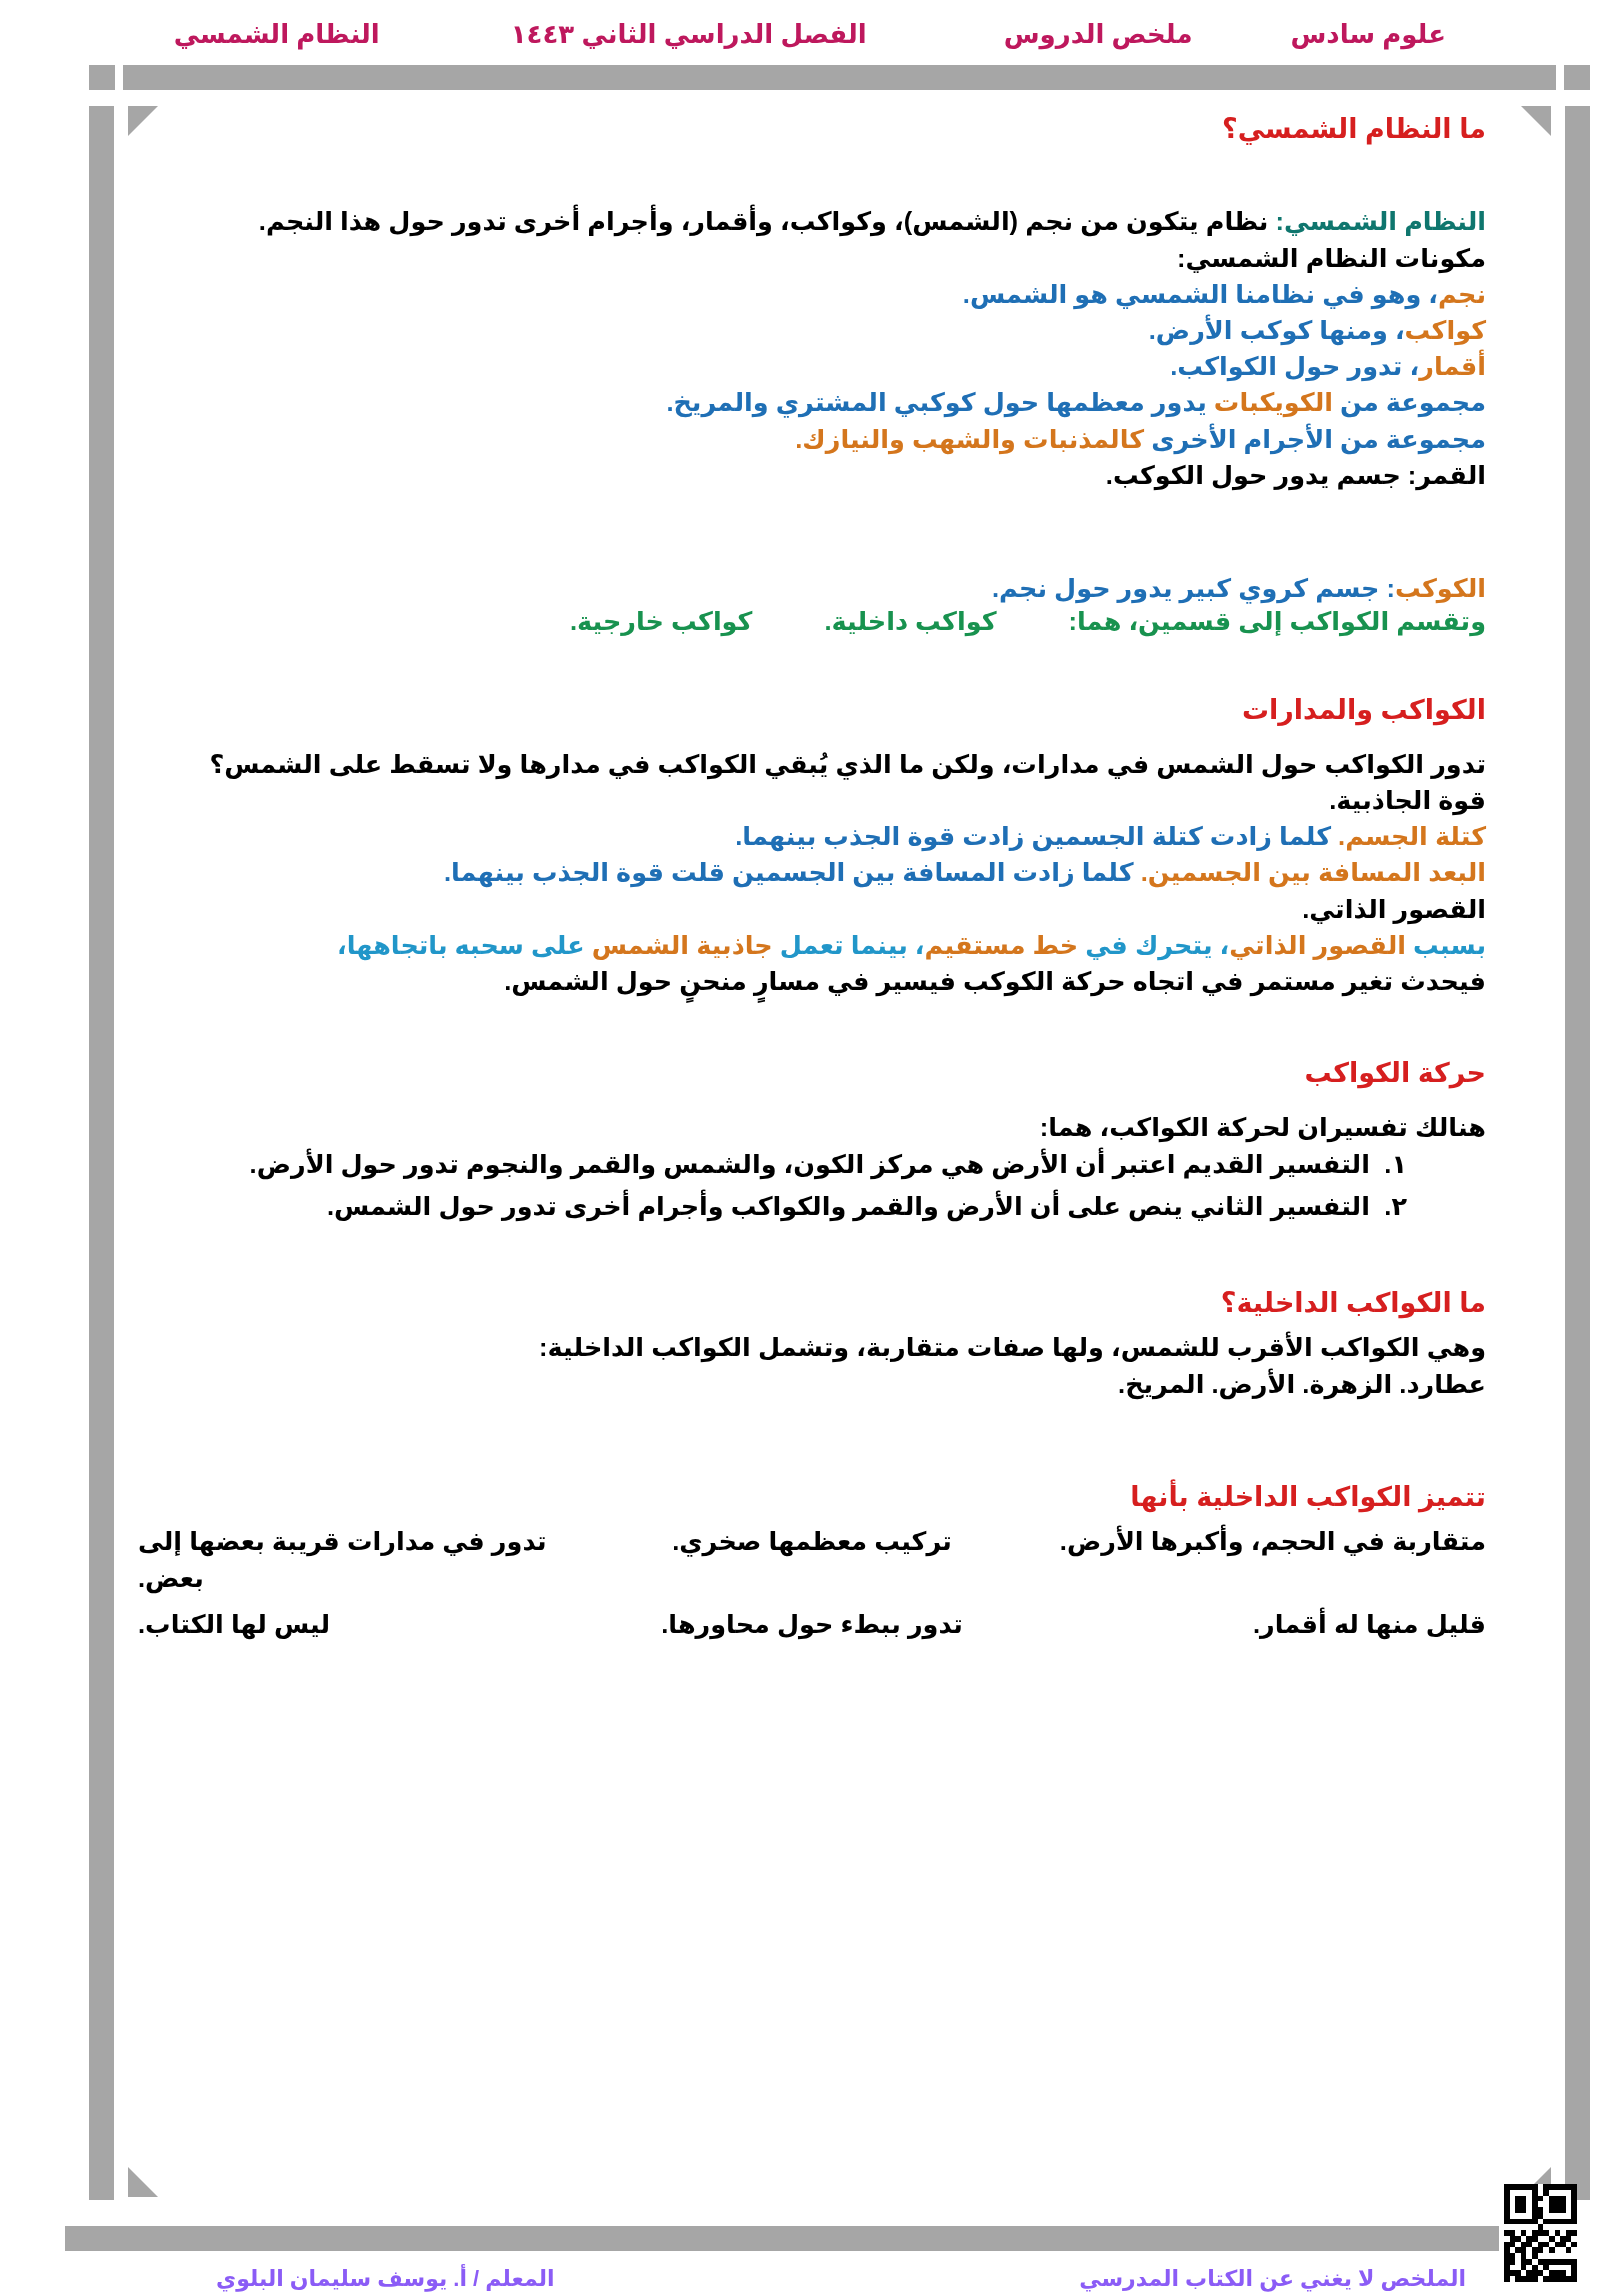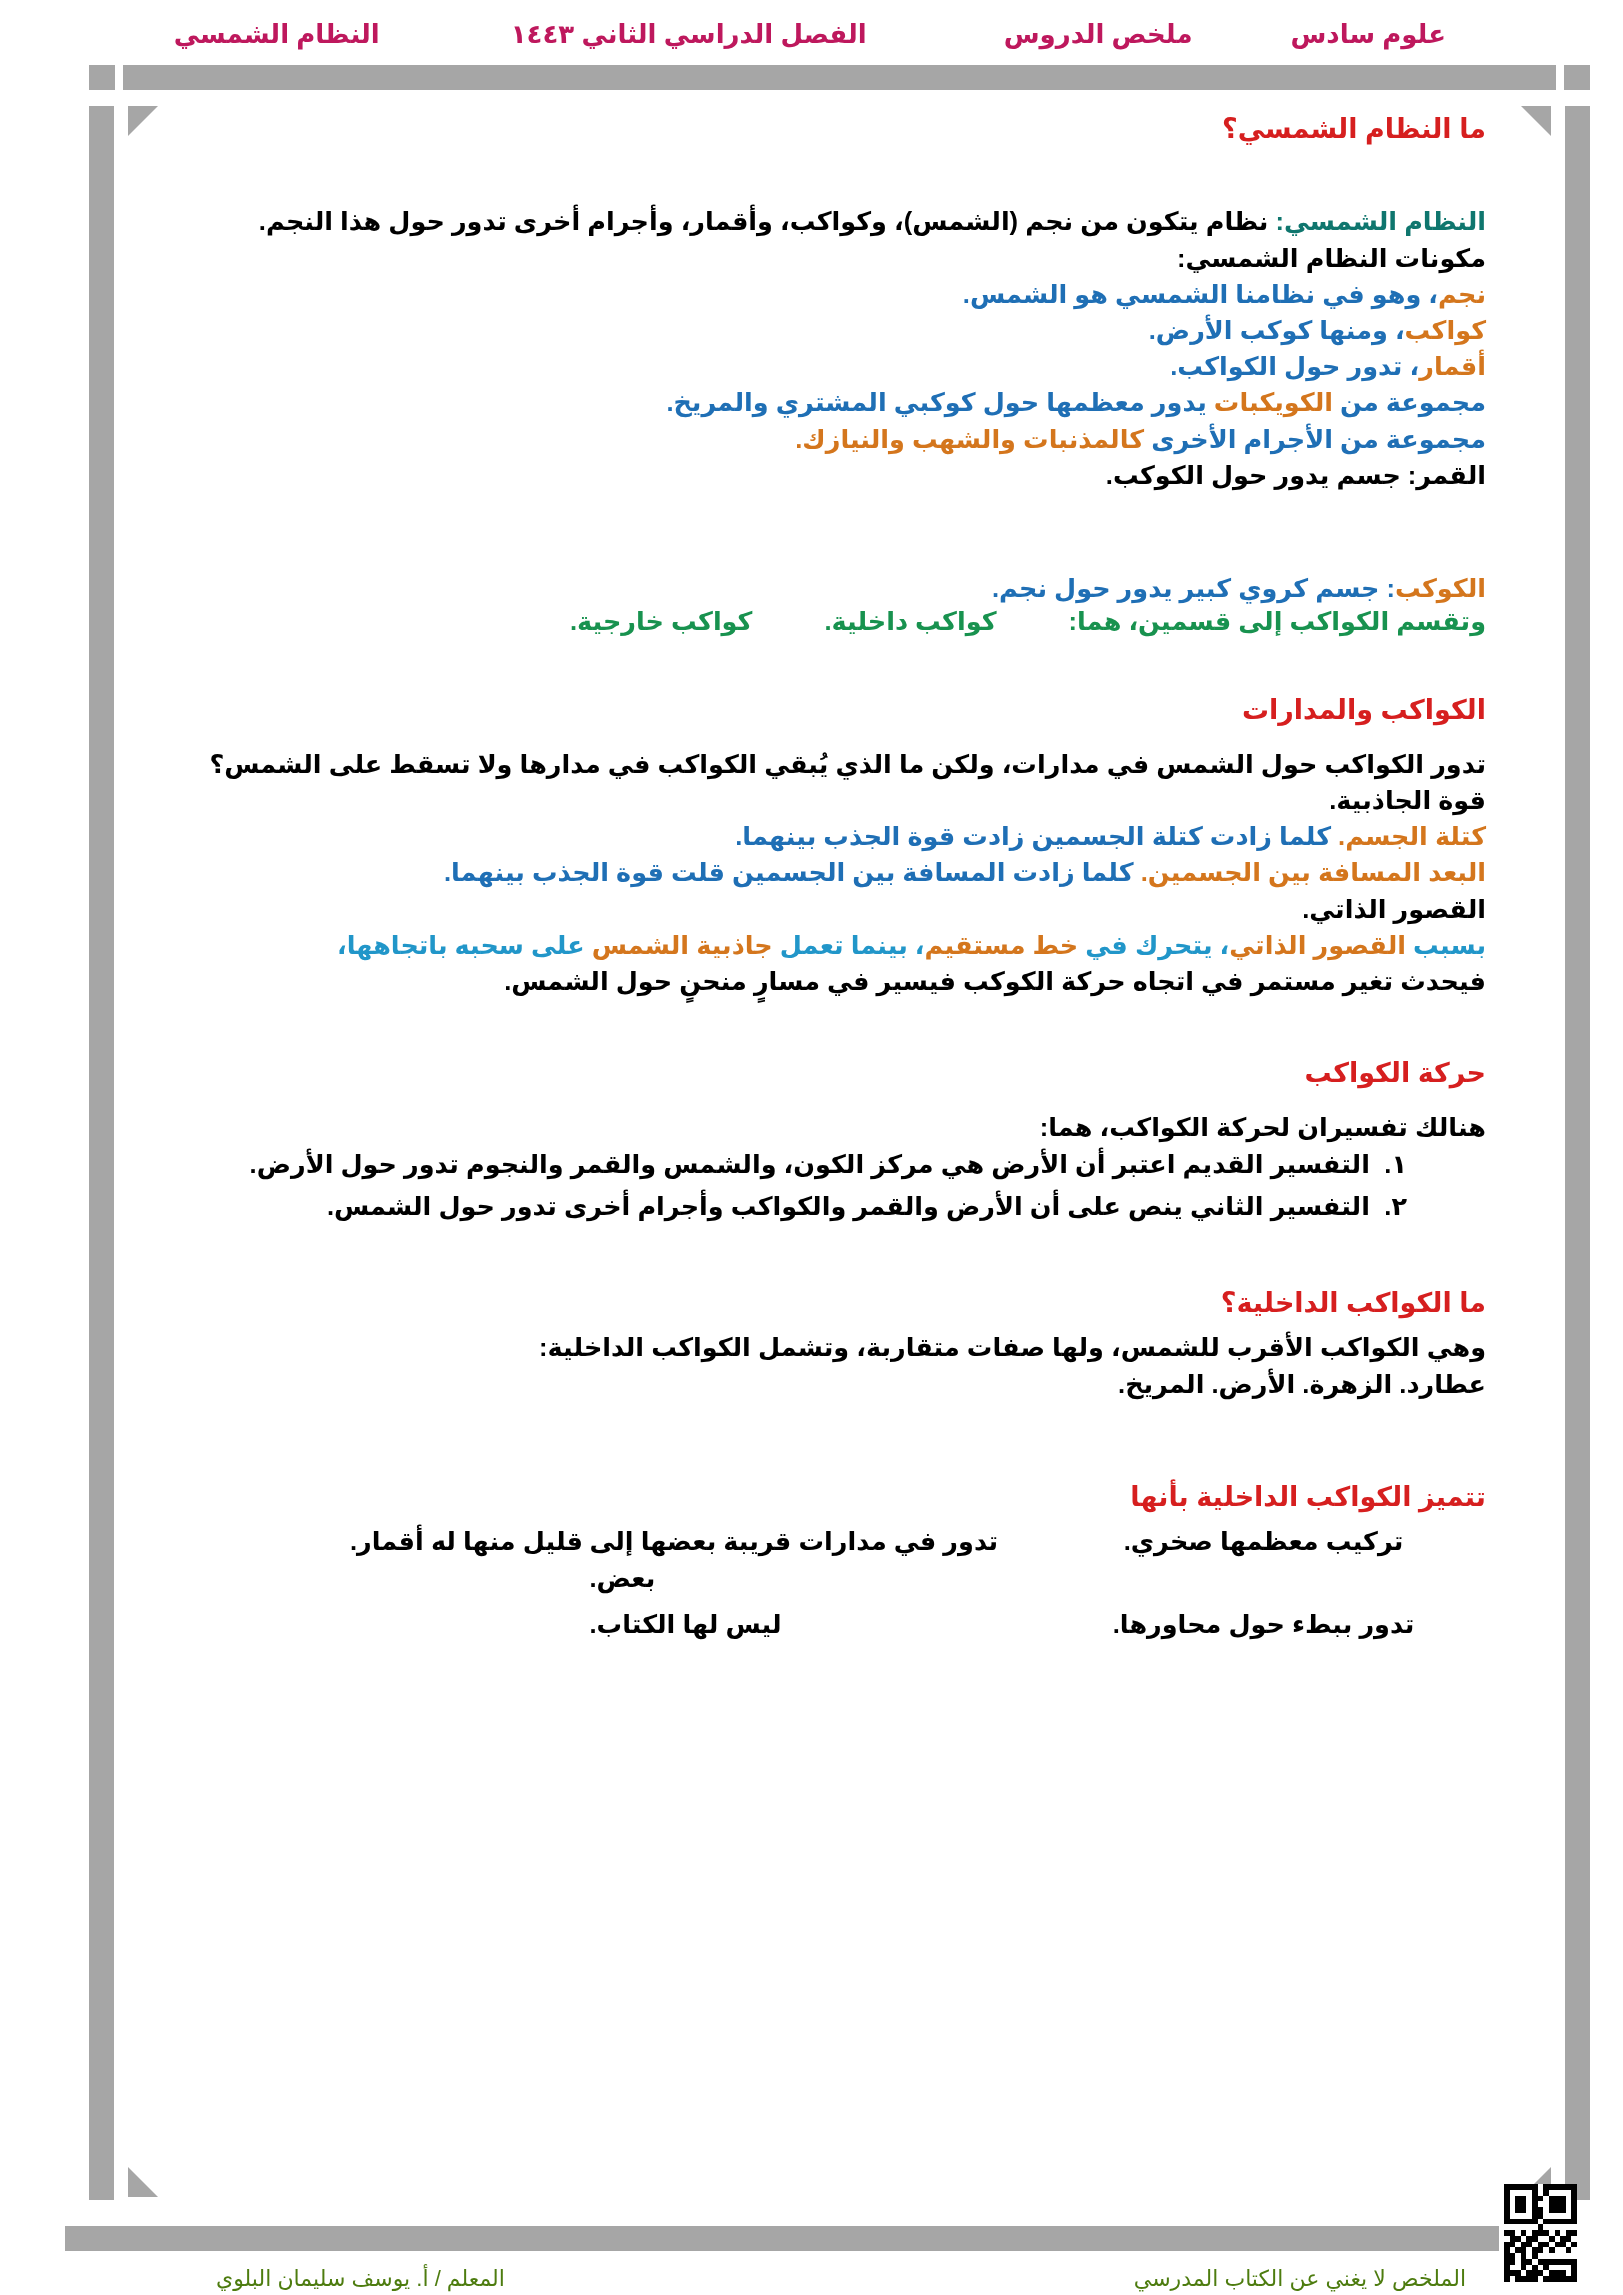"متقاربة في الحجم، وأكبرها الأرض." div { html: none -> <div>متقاربة في الحجم، وأكبرها الأرض.</div> }
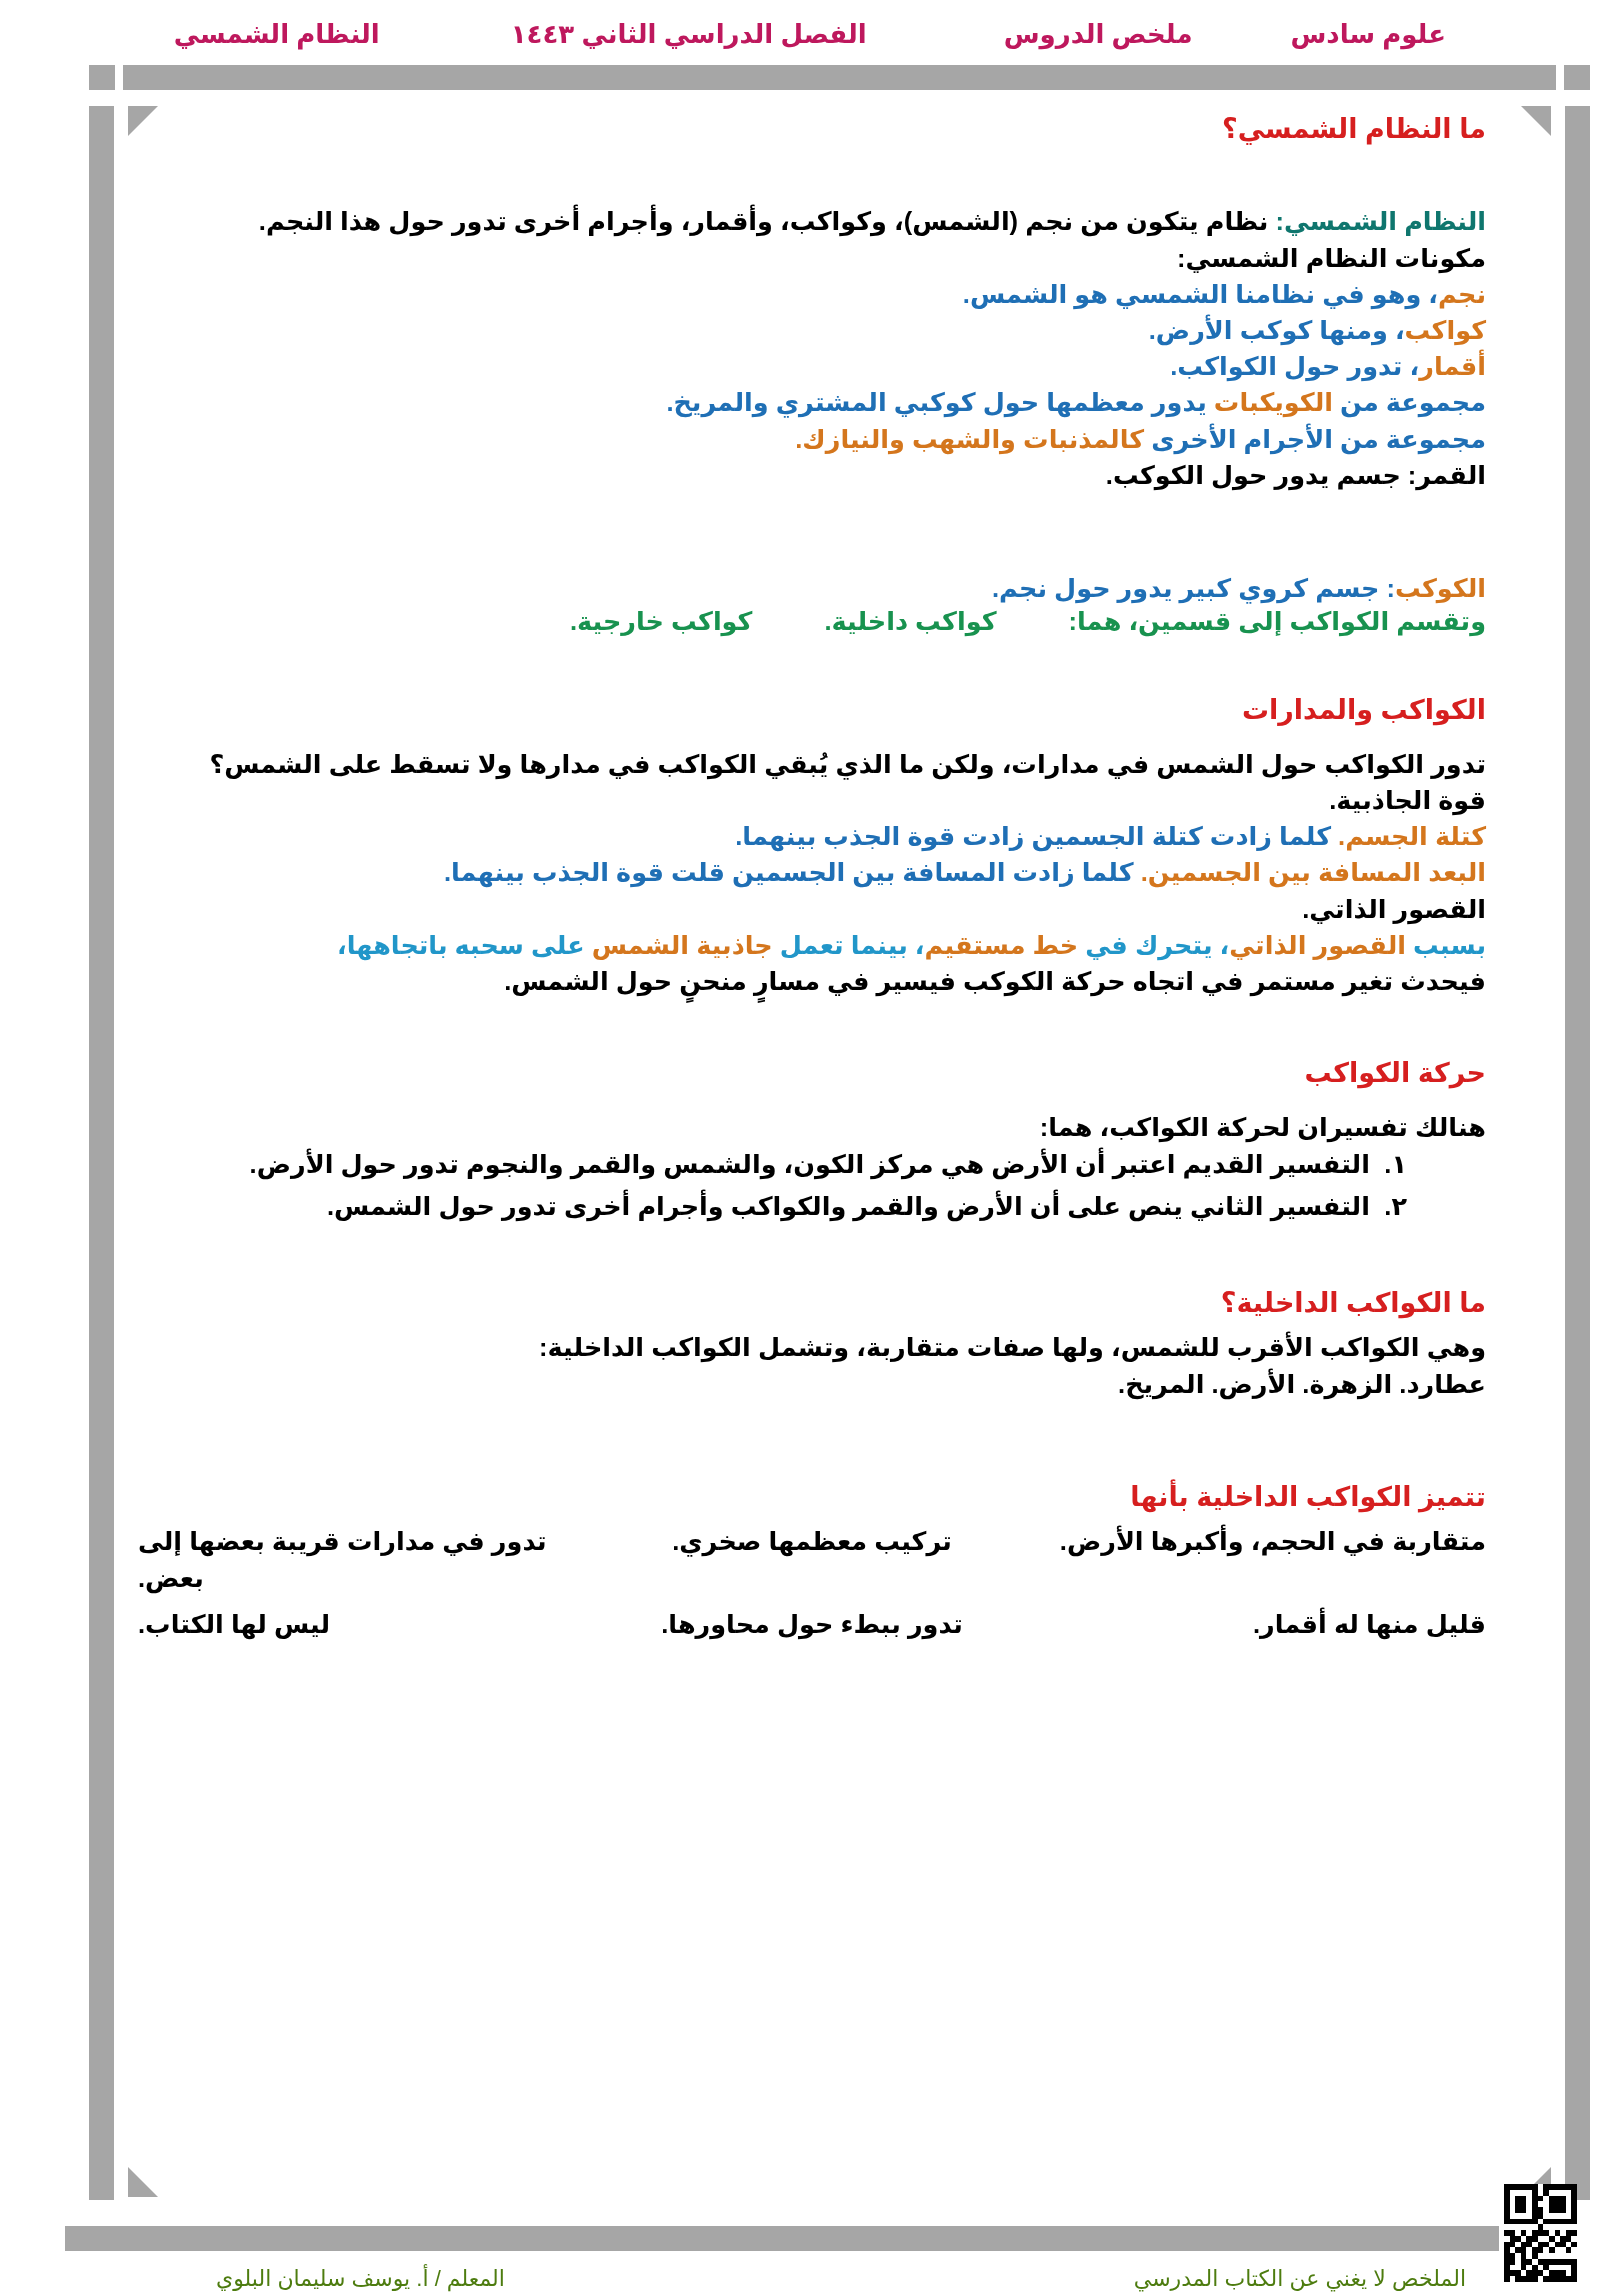"المعلم / أ. يوسف سليمان" .doc-footer .fcell { color: #4d7c0f -> #8b5cf6; font-weight: normal -> bold }
